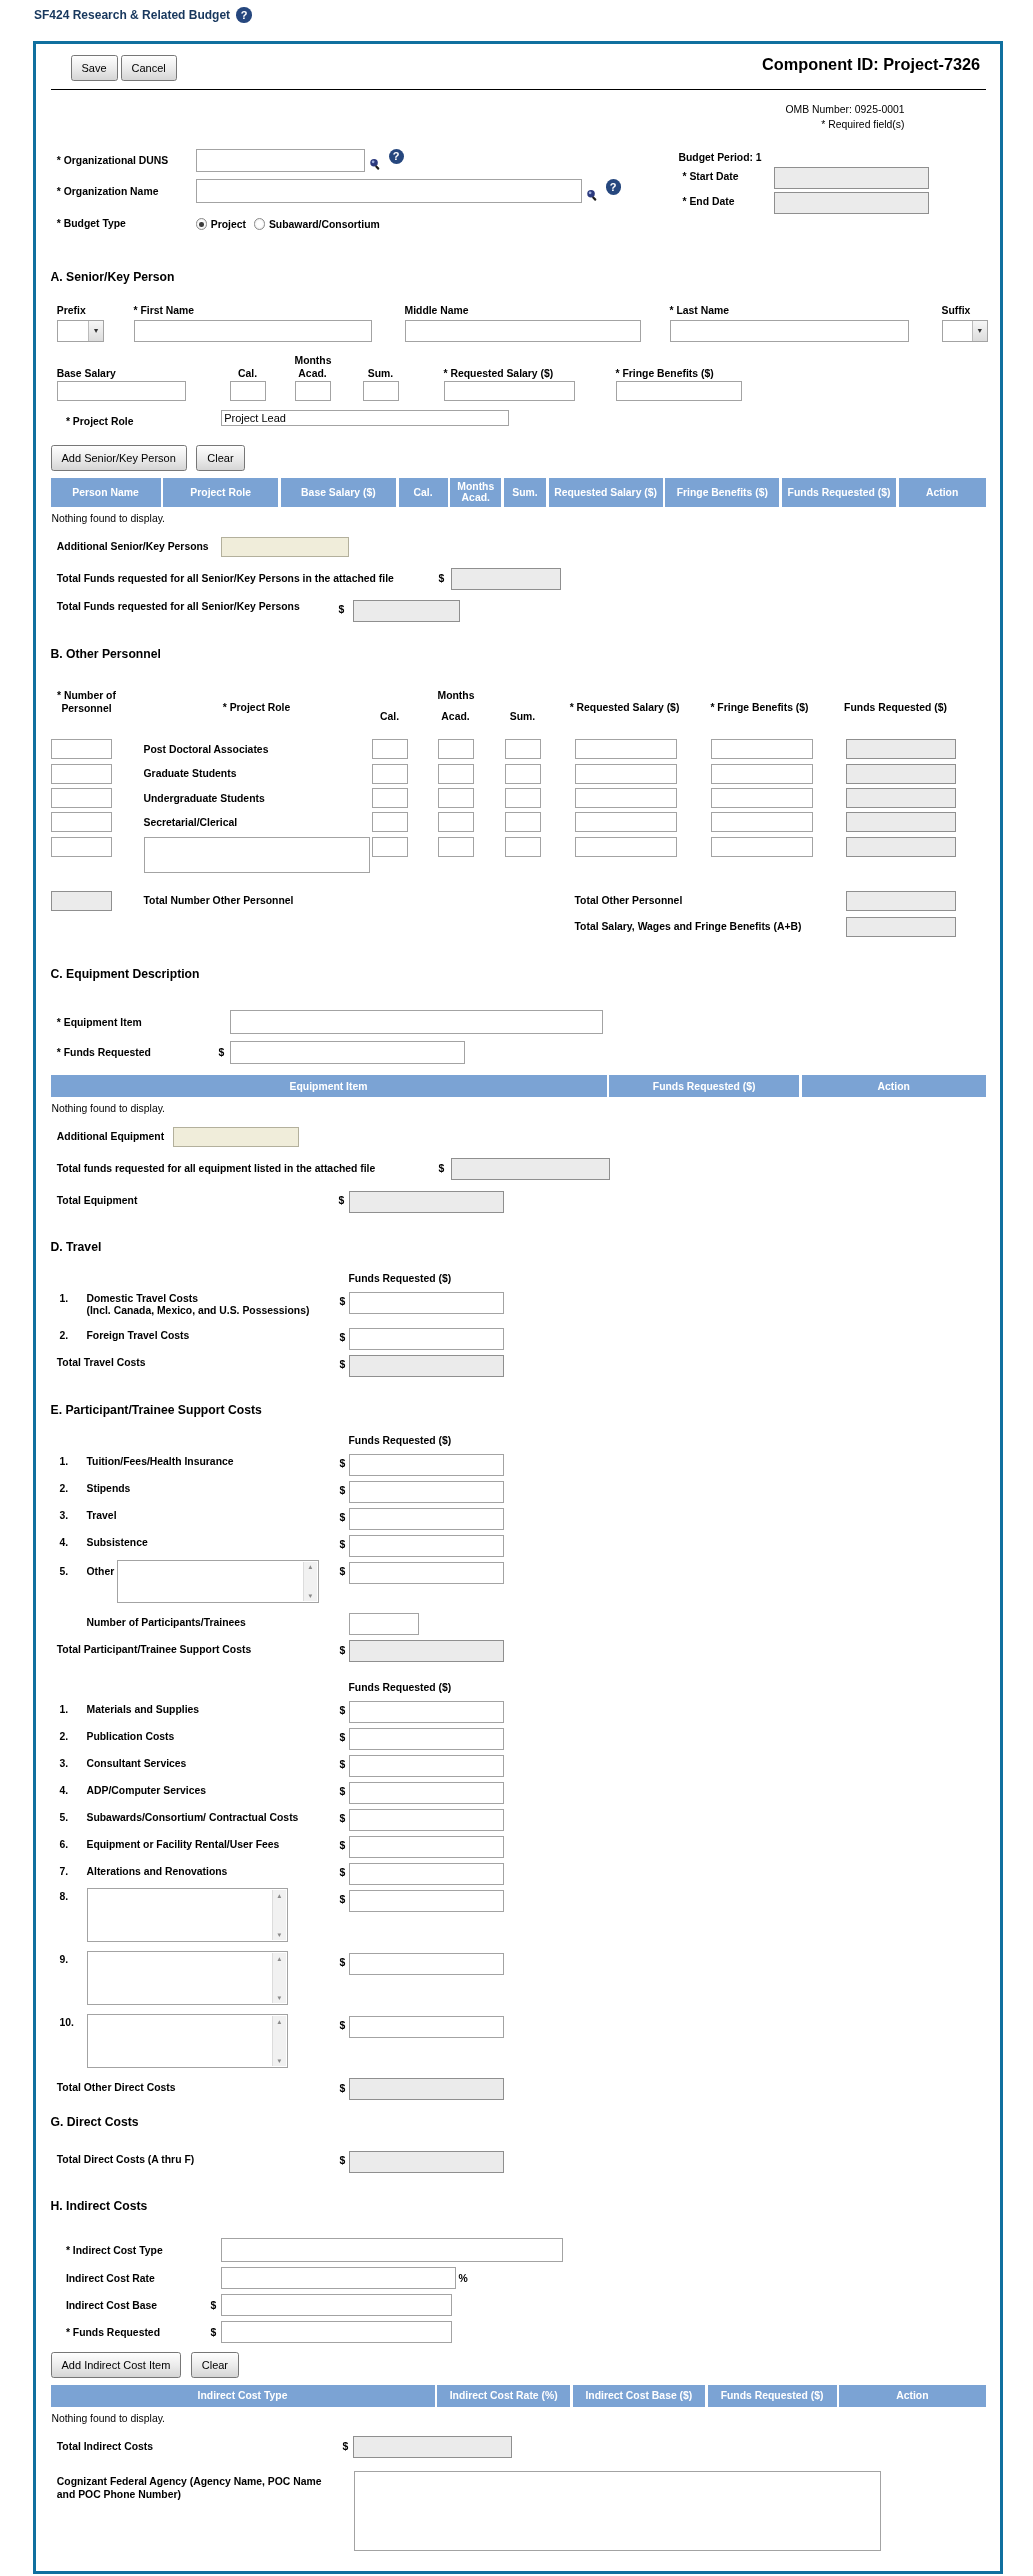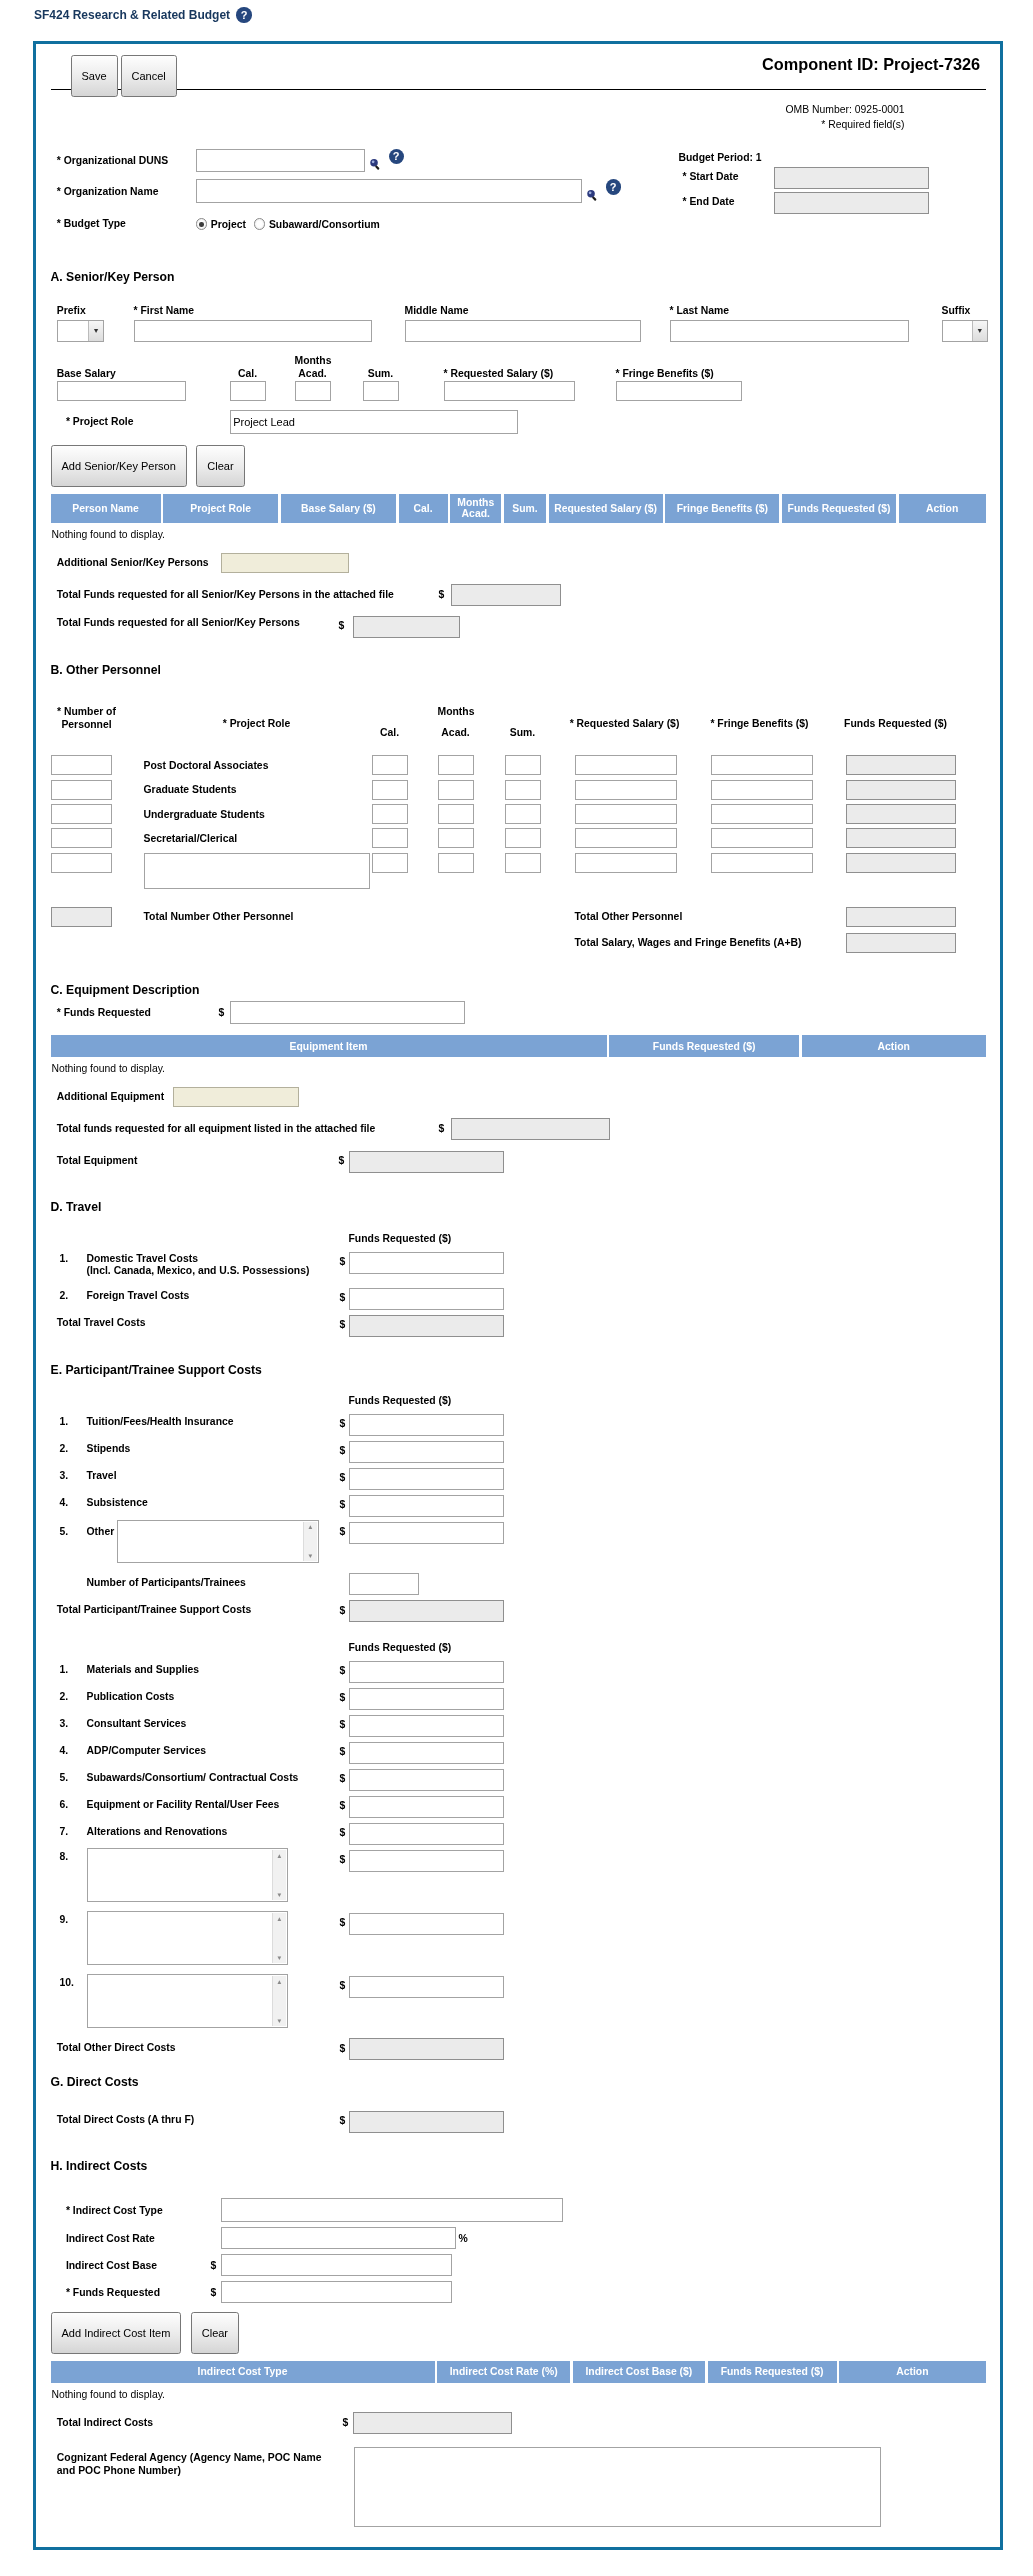"Save" .btn { padding: 14px 10px -> 6px 10px }
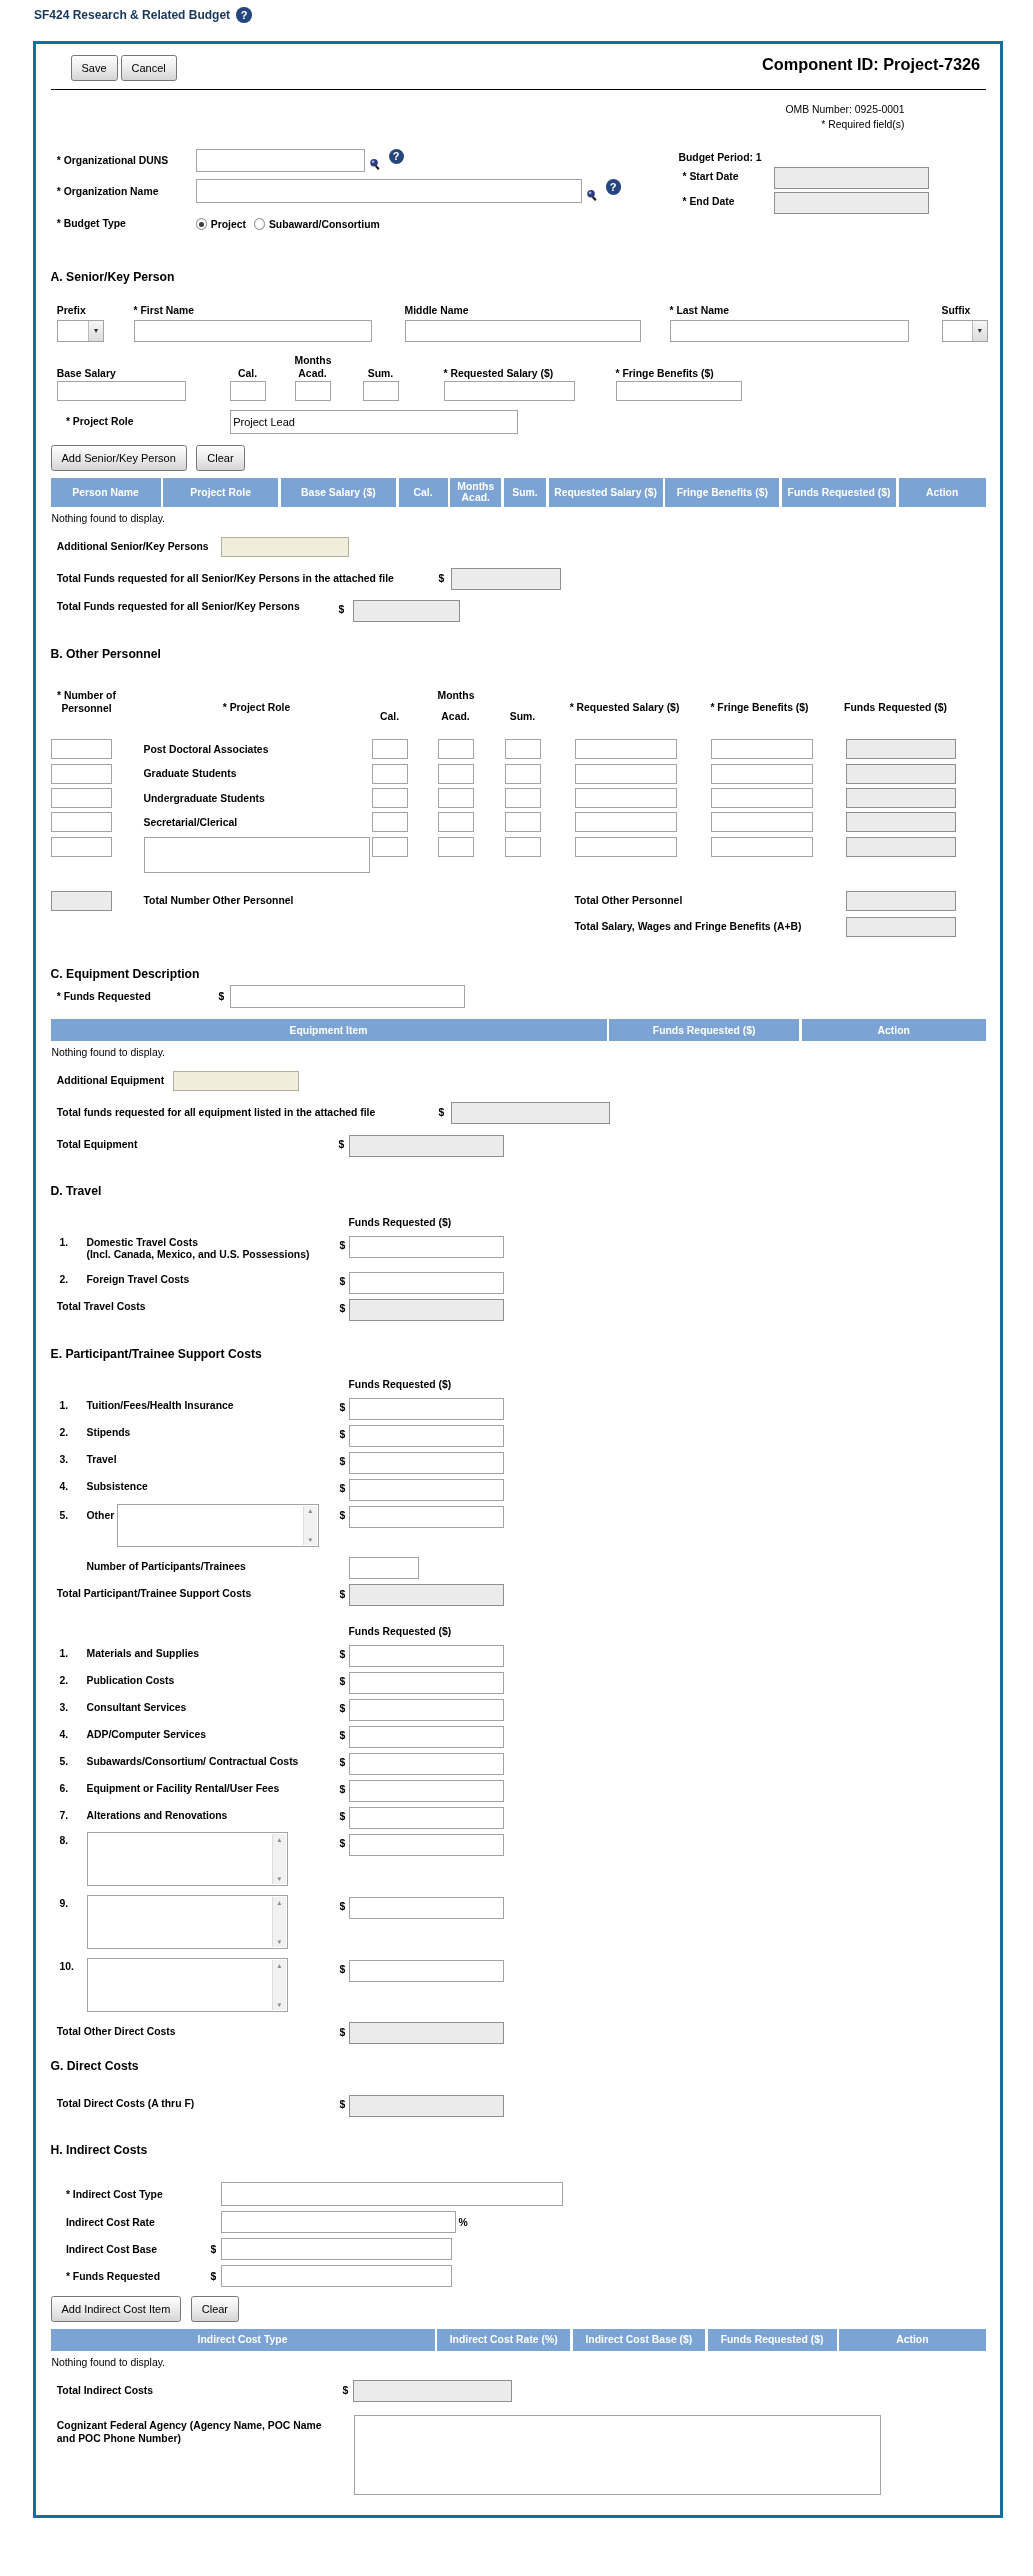"Project Lead" input.inp { height: 24px -> 16px; left: 179px -> 170px }
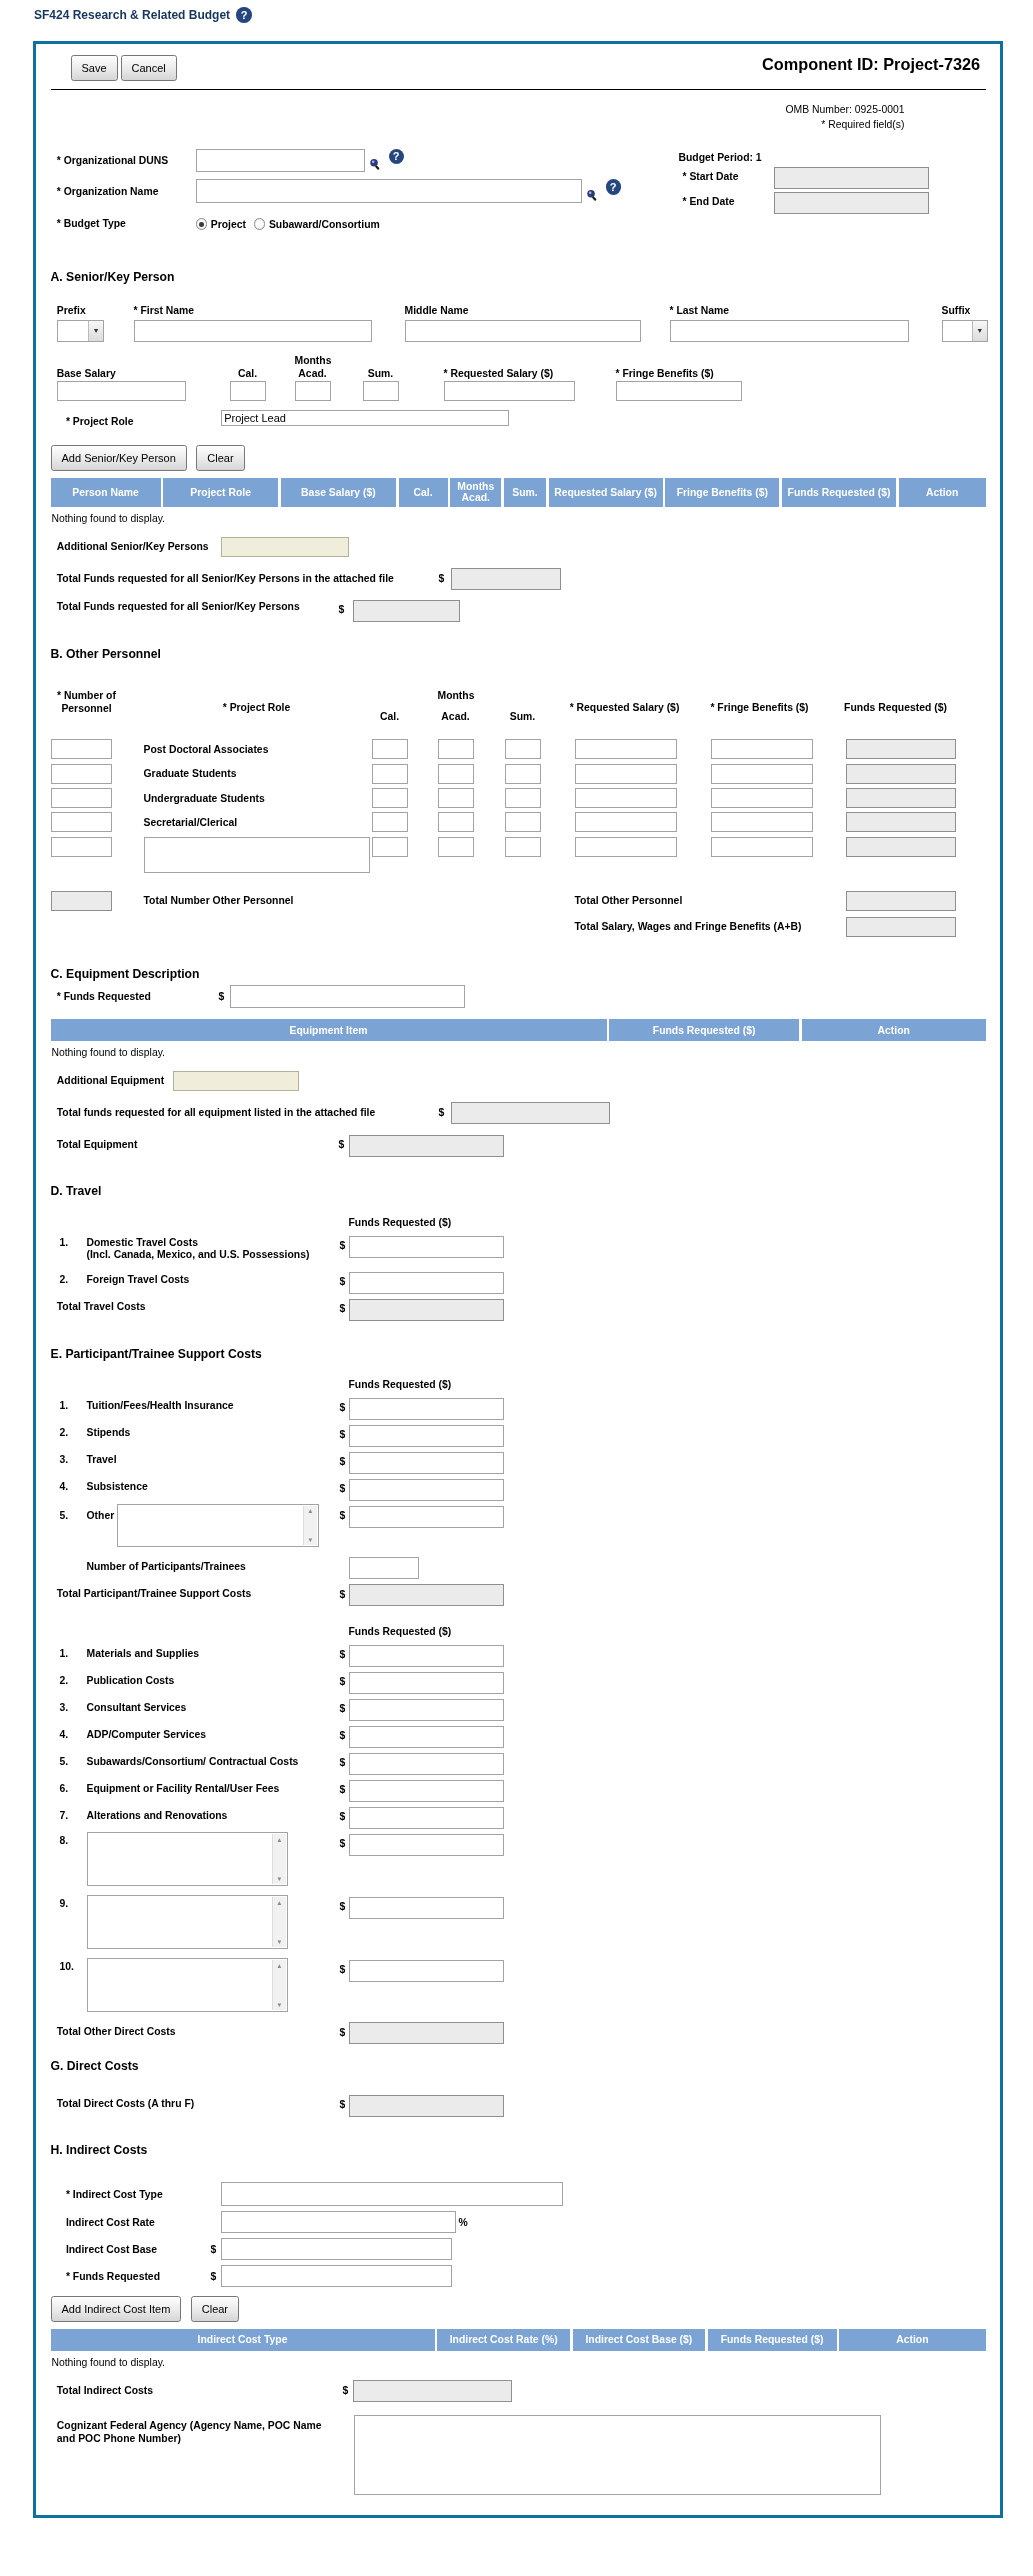"* Equipment Item" div.row { html: none -> <div> <span>* Equipment Item</span> <input> </div> }
